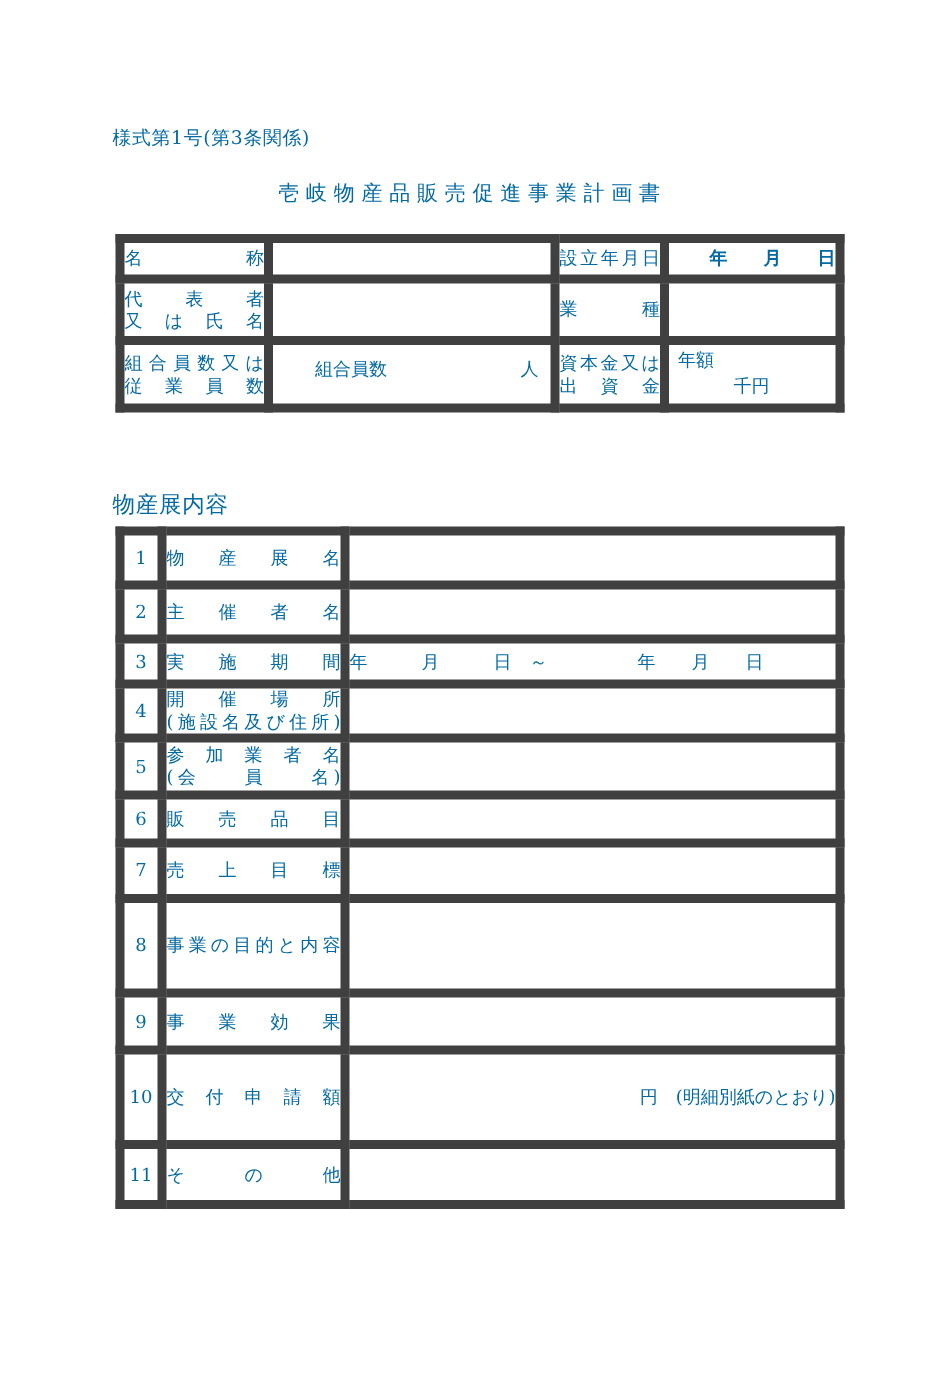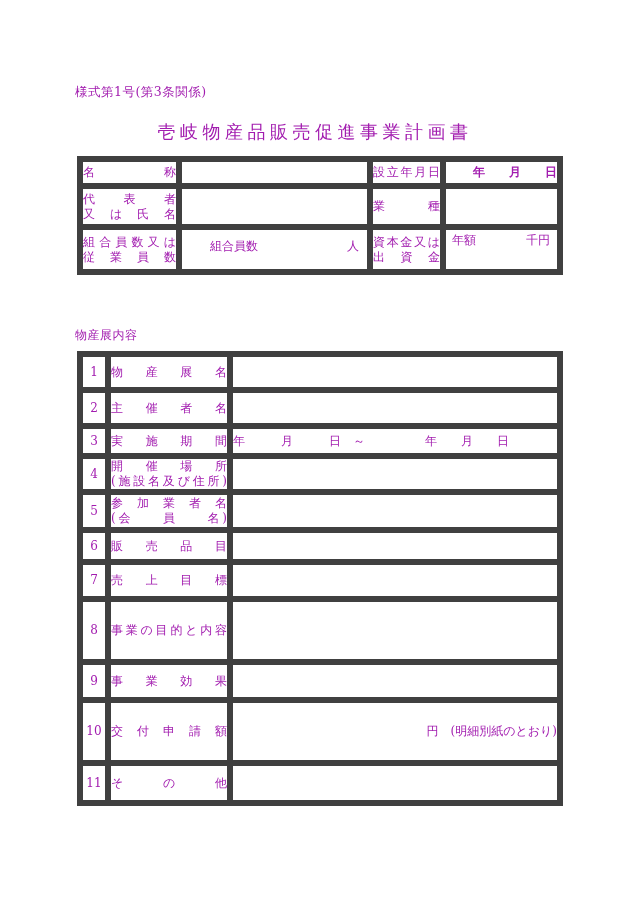"様式第1号(第3条関係)" .page { color: #a21caf -> #0369a1 }
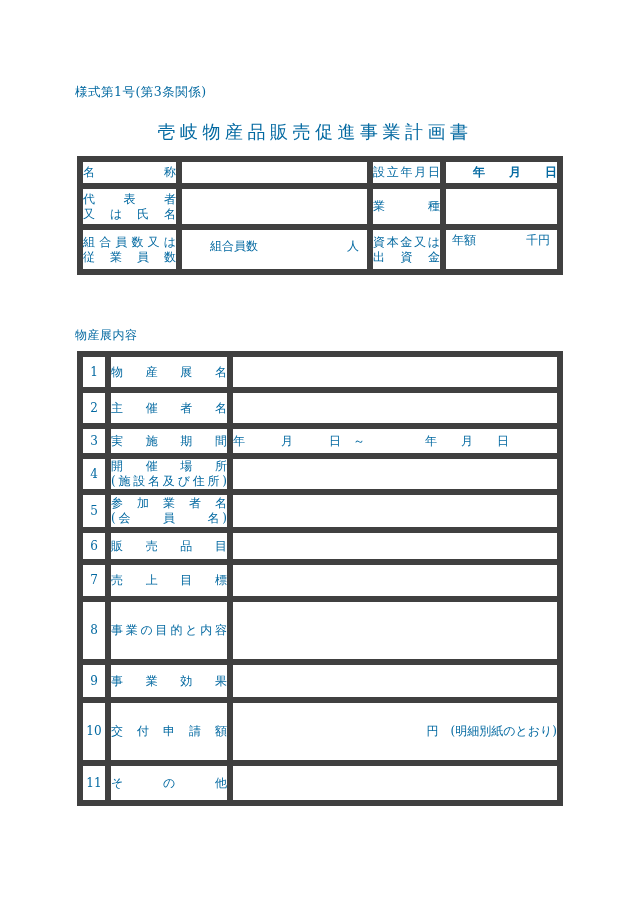"壱岐物産品販売促進事業計画書" .doc-title { font-size: 18px -> 14px }
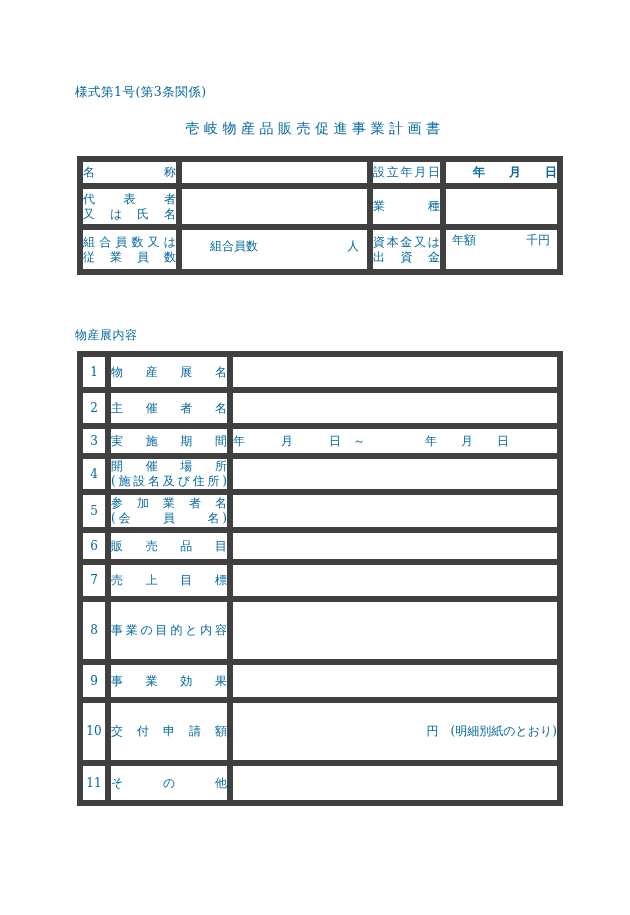"年額" .cap .wrap { flex-direction: row -> column }
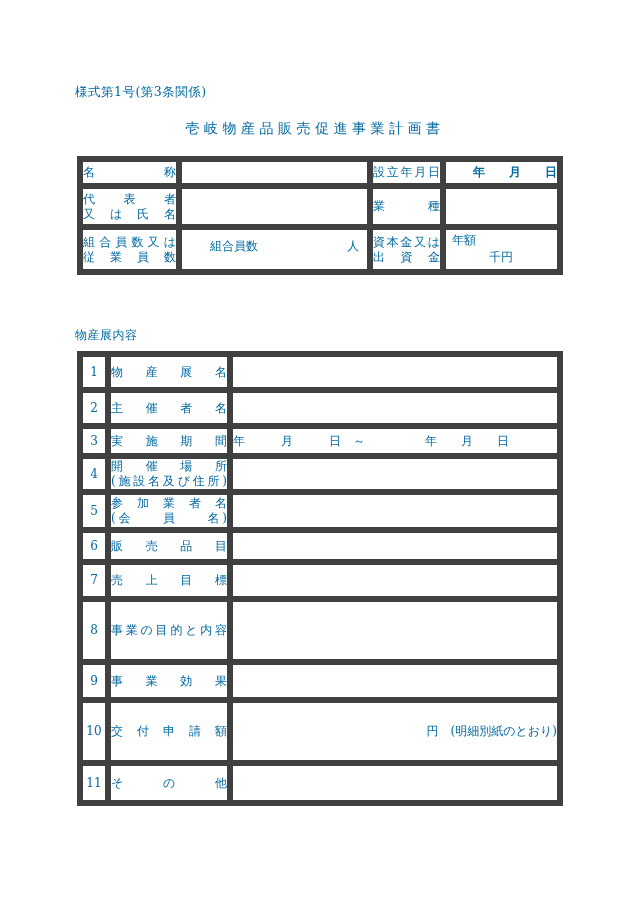"物産展内容" .section-title { font-size: 12px -> 15px }
